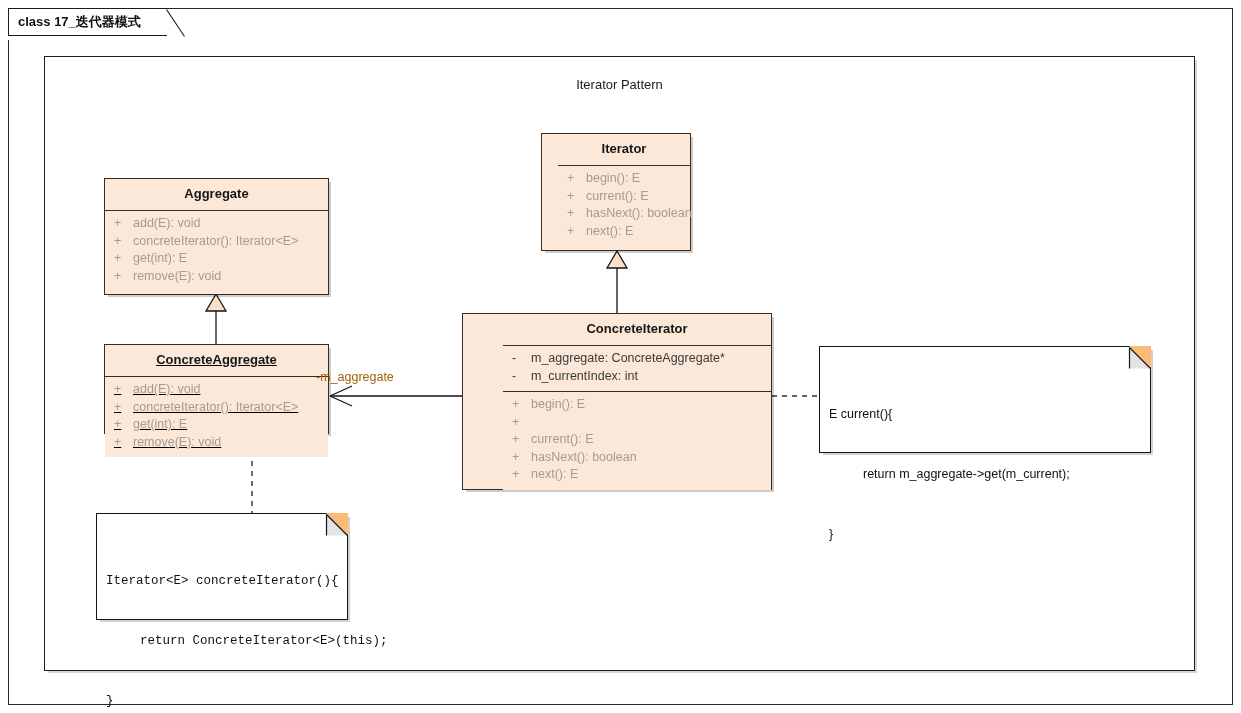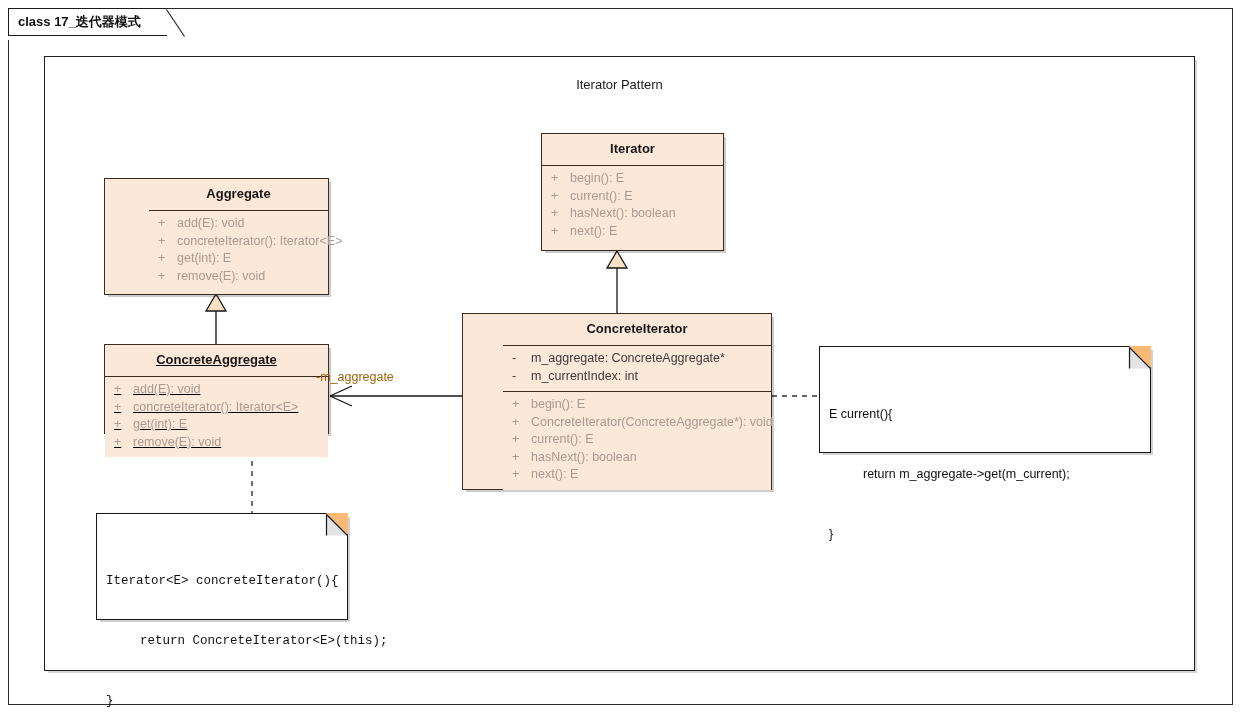"Iterator" #class-iterator { padding-left: none -> 16px; width: 183px -> 150px }
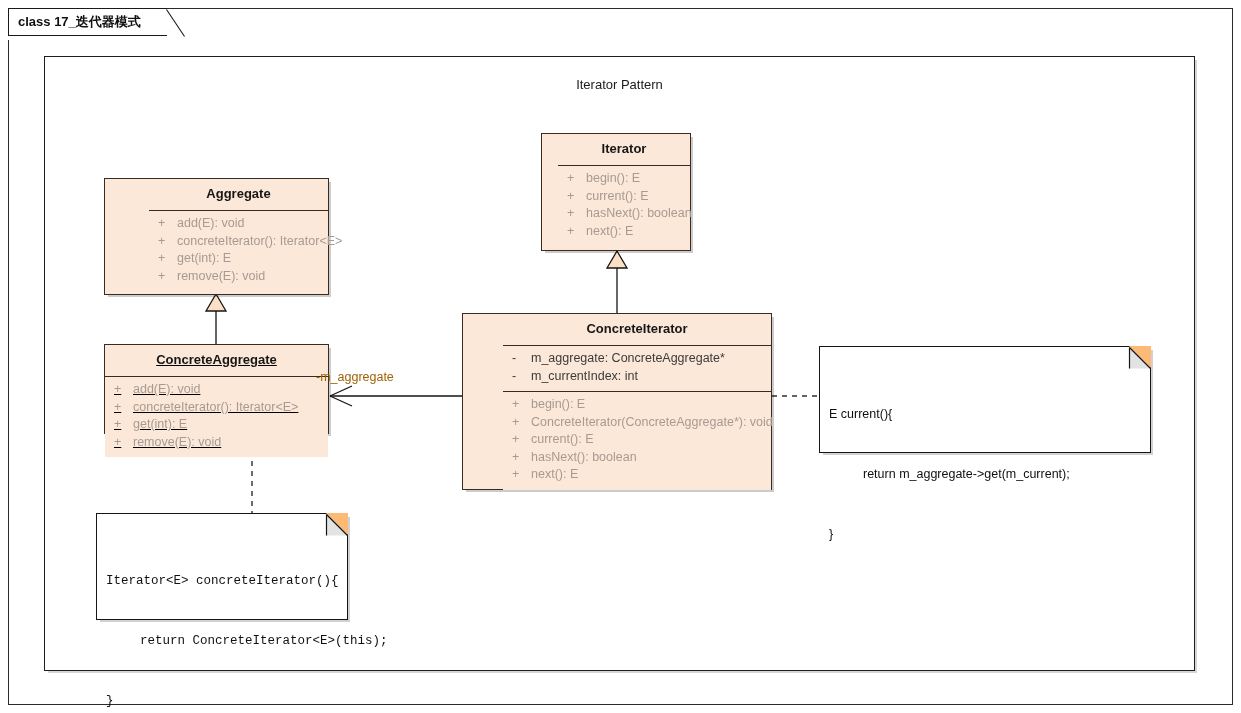"Aggregate" #class-aggregate { padding-left: 44px -> none }
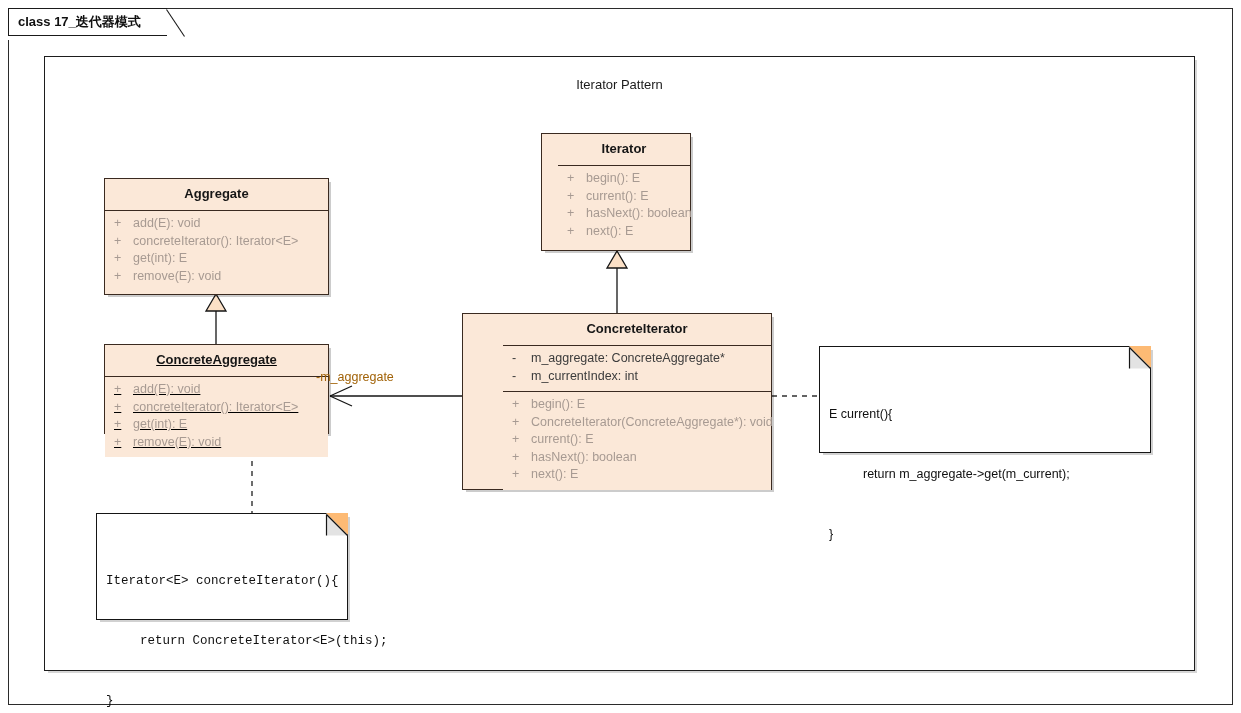"ConcreteIterator(ConcreteAggregate*):" span { html: <span>ConcreteIterator(ConcreteAggregate*): void</span> -> none }
